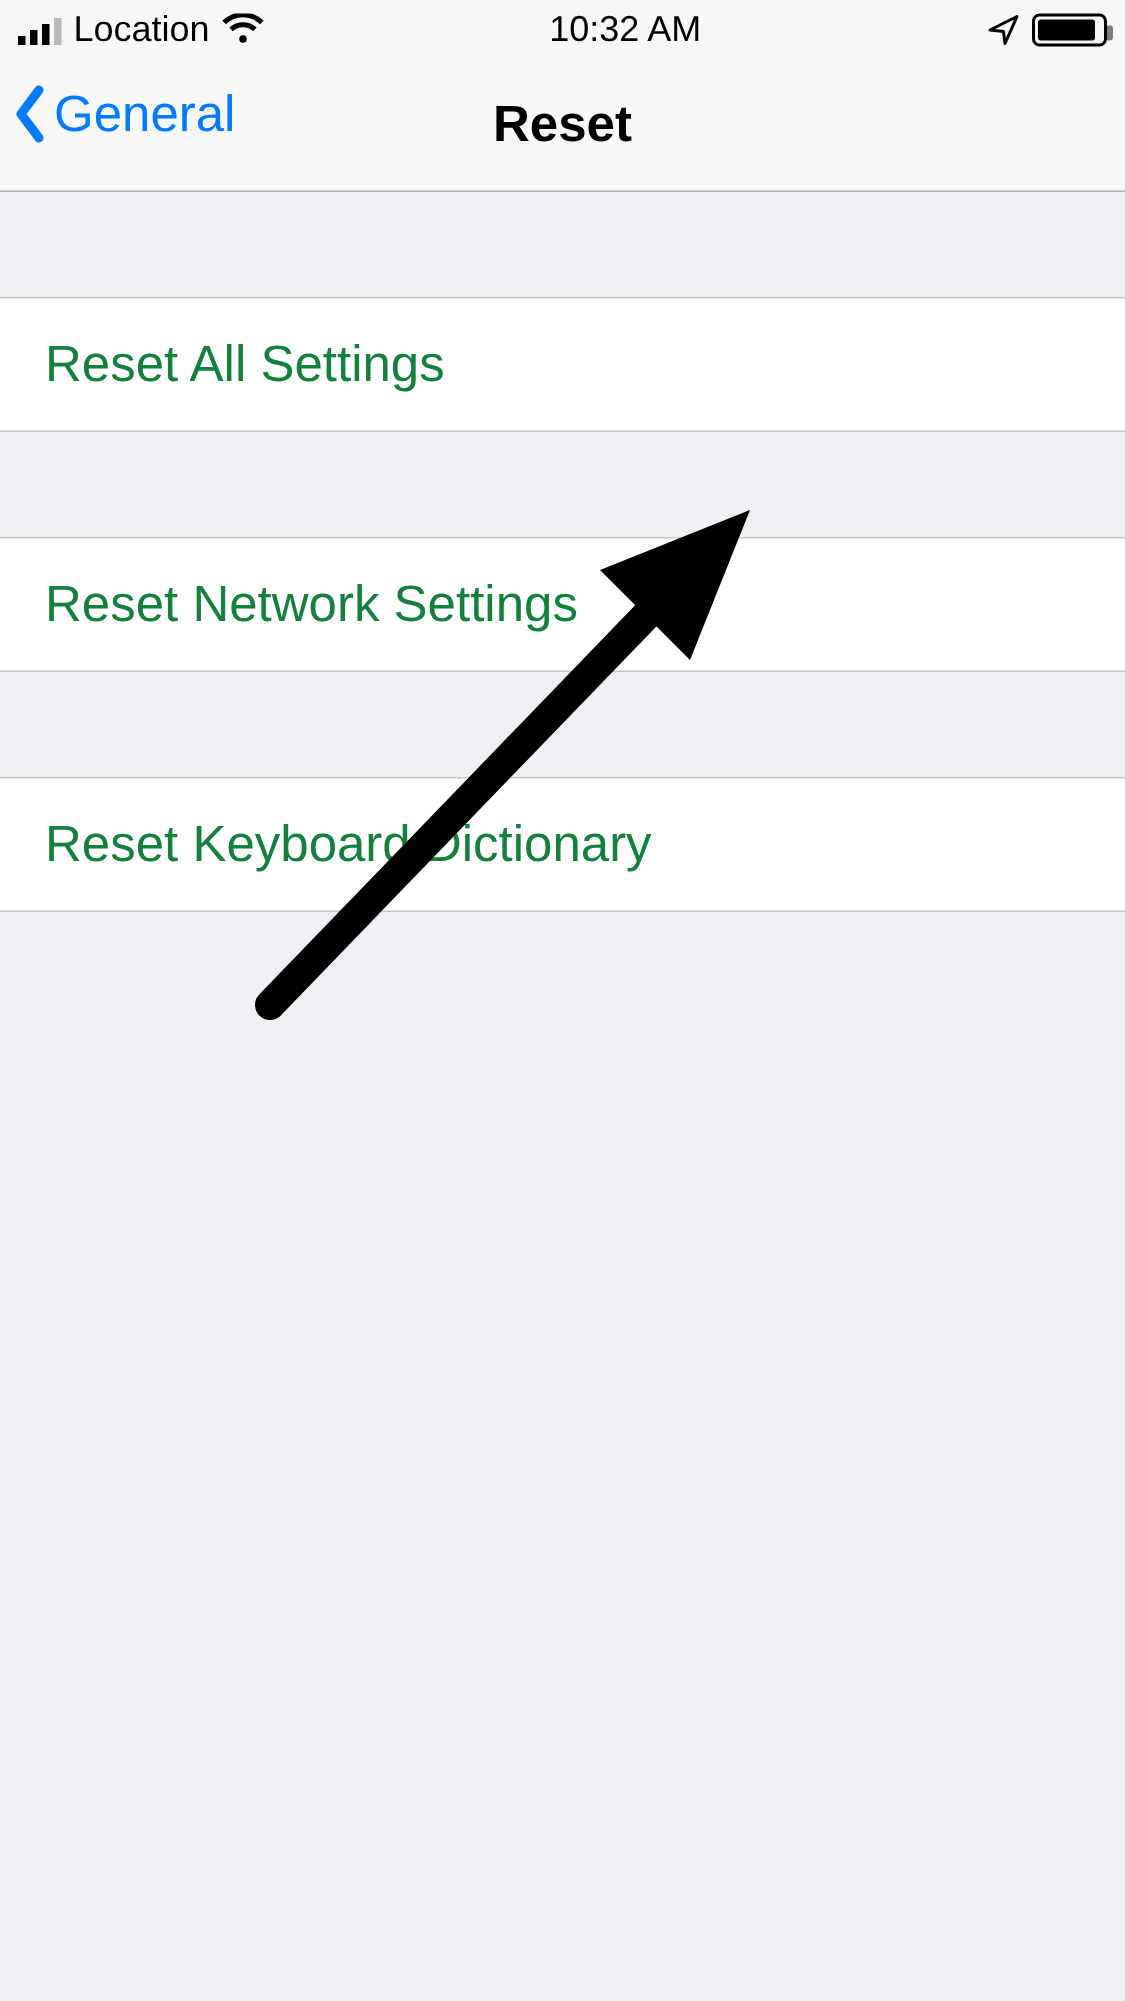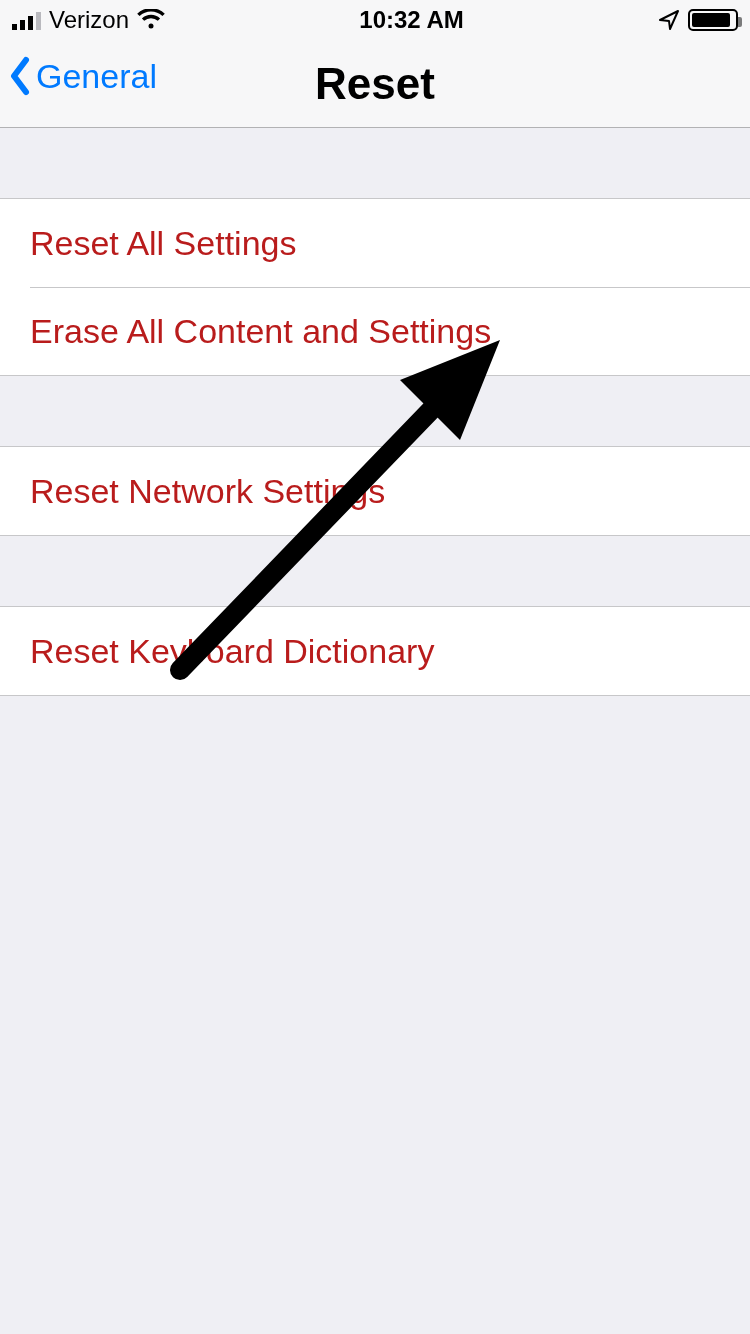"Verizon" span { text: Verizon -> Location }
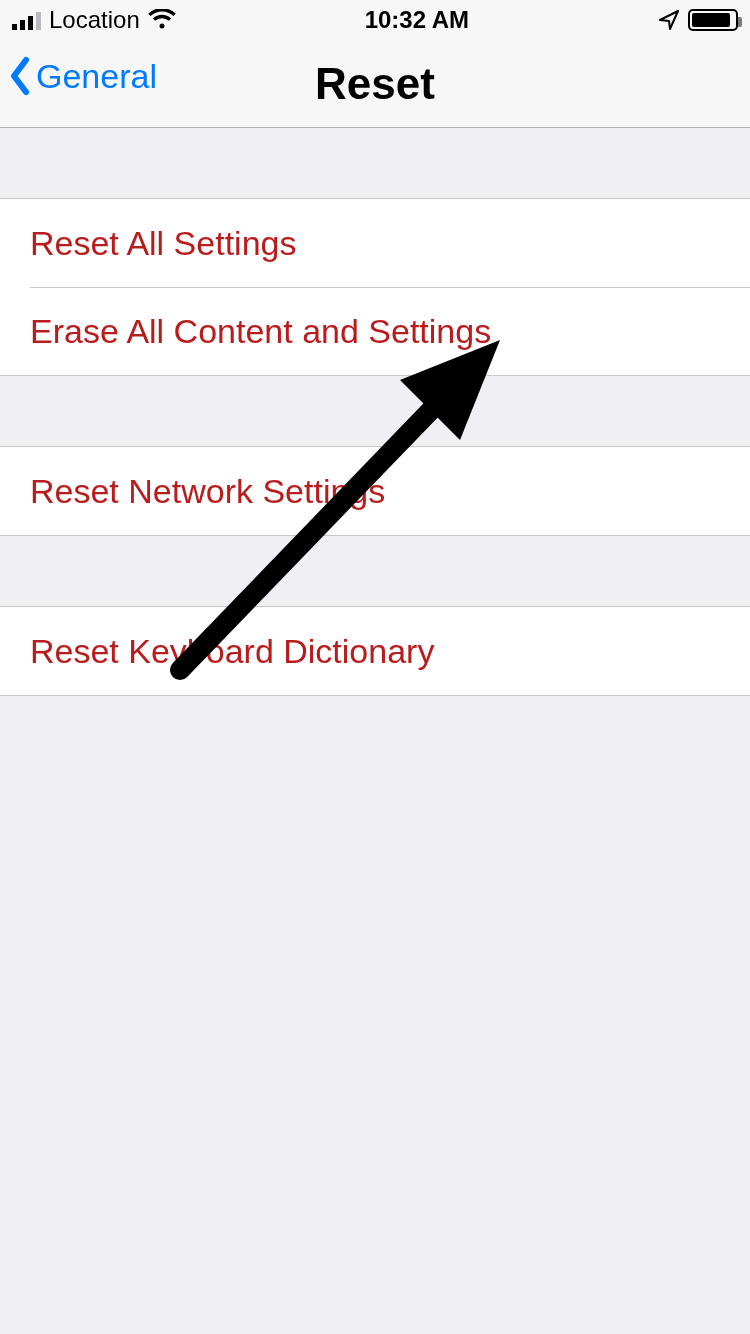"10:32 AM" .status-center { font-weight: 700 -> 400 }
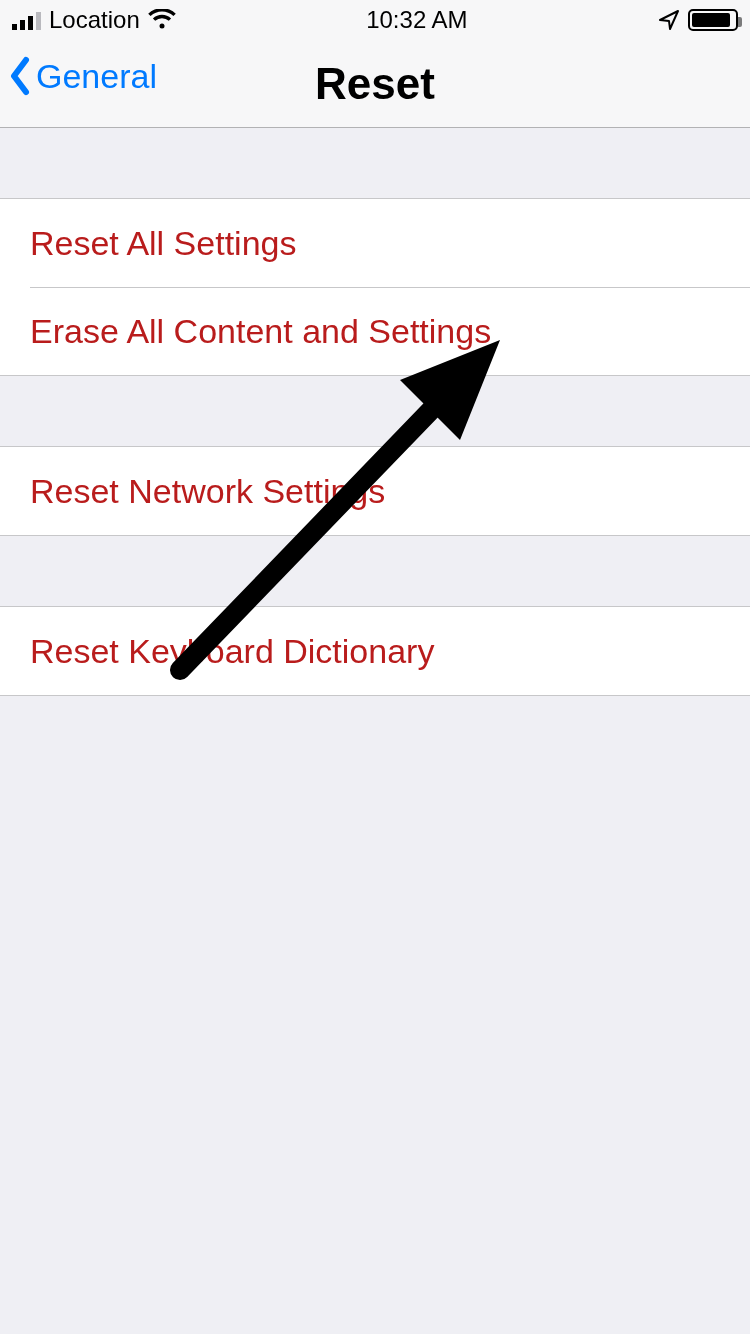"Reset" .nav-title { font-size: 44px -> 34px }
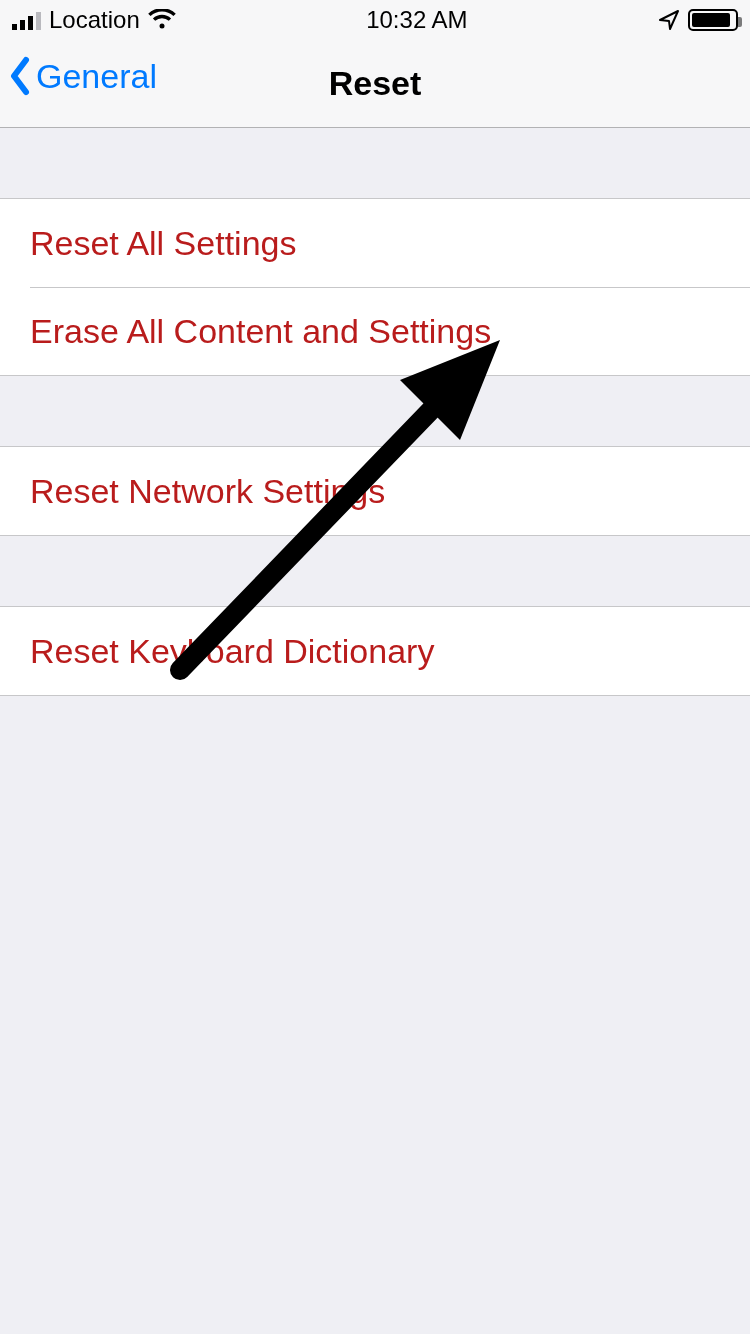"Reset All Settings" .cell { color: #b91c1c -> #15803d }
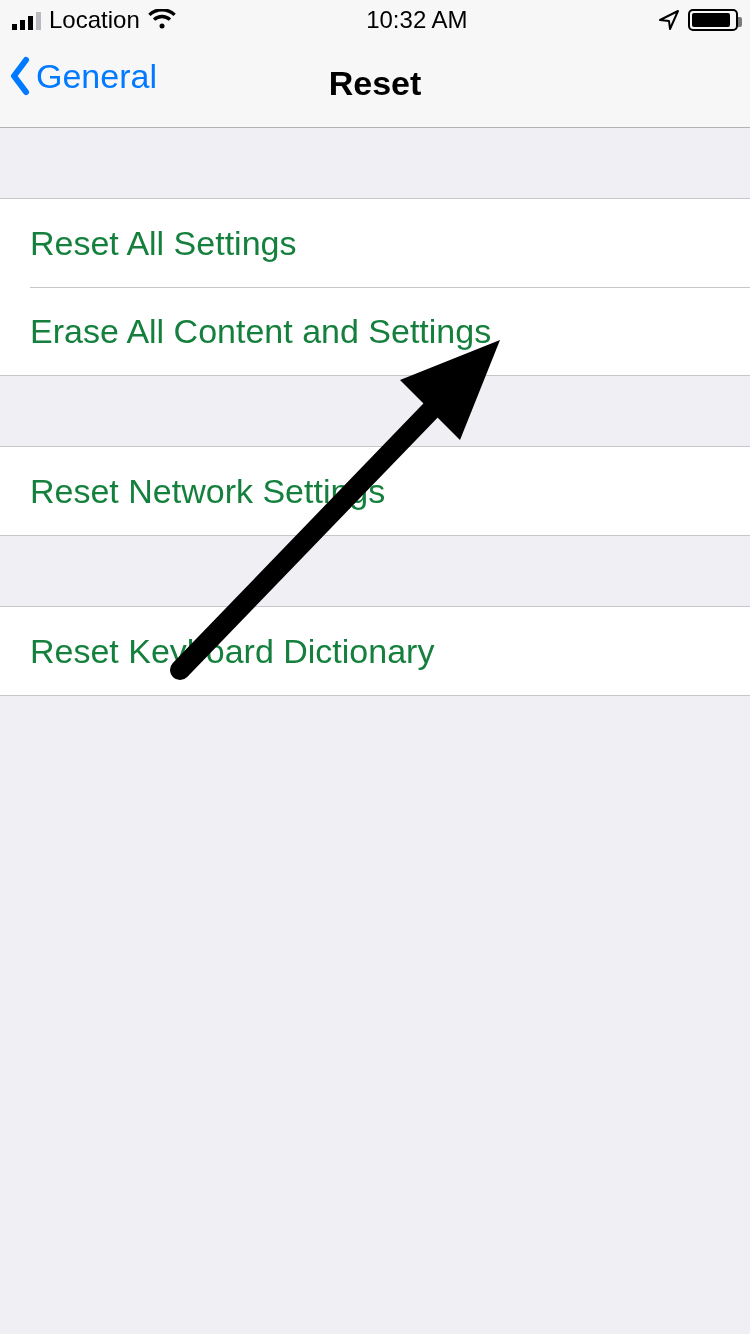"Erase All Content and Settings" div.cell { html: <div> <span>Erase All Content and Settings</span> </div> -> none }
